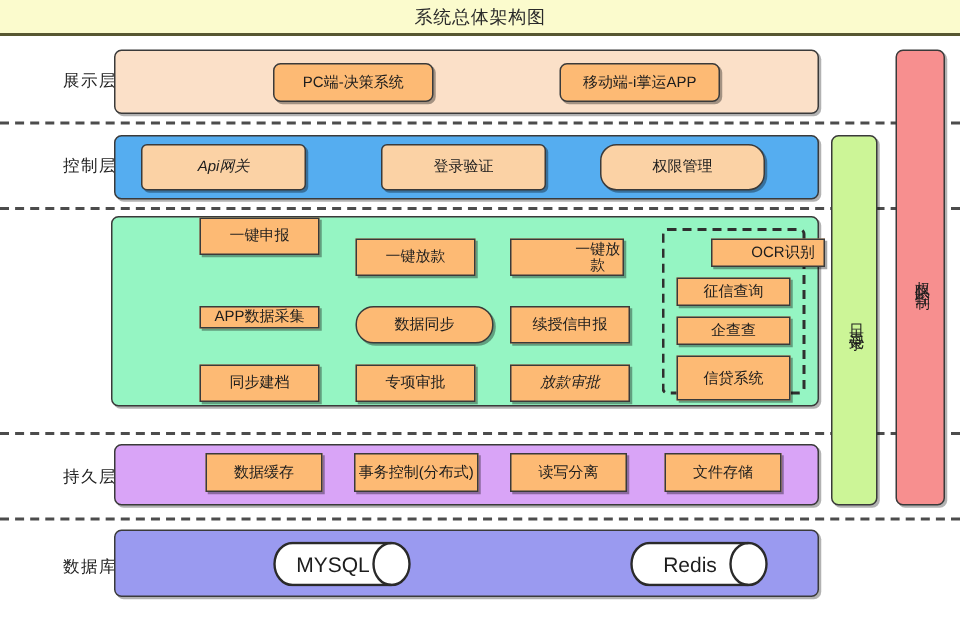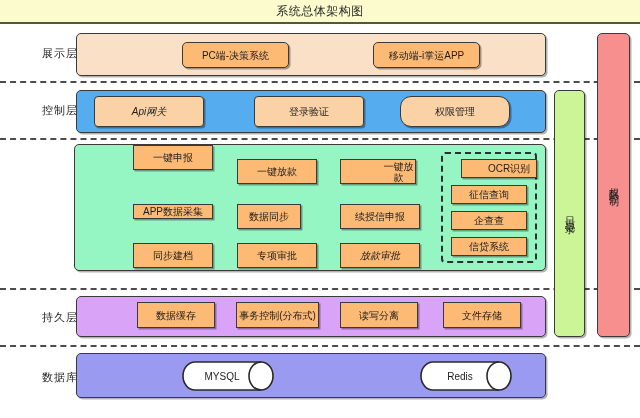"OCR识别" div.node { left: 461px -> 474px }
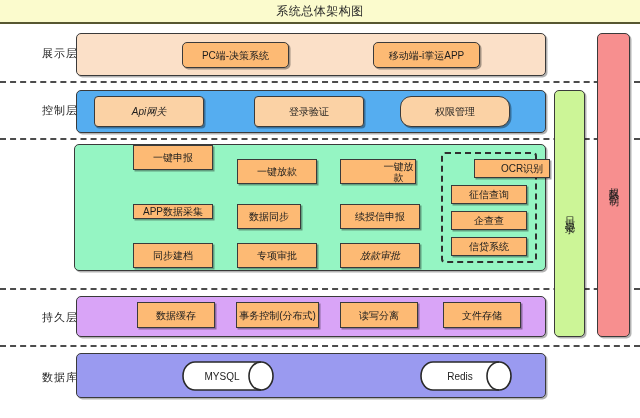"数据同步" div.node { border-radius: none -> 12px; width: 64px -> 92px }
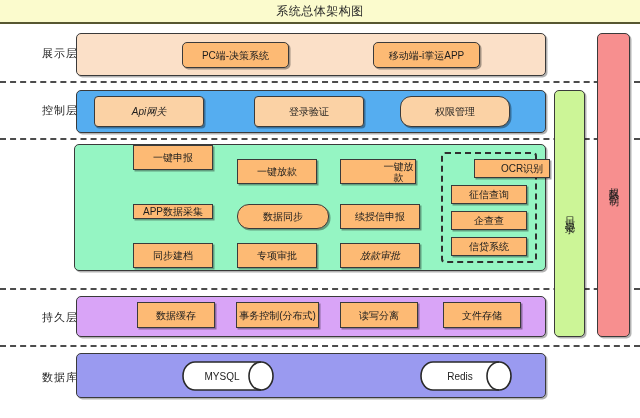"信贷系统" div.node { height: 19px -> 30px }
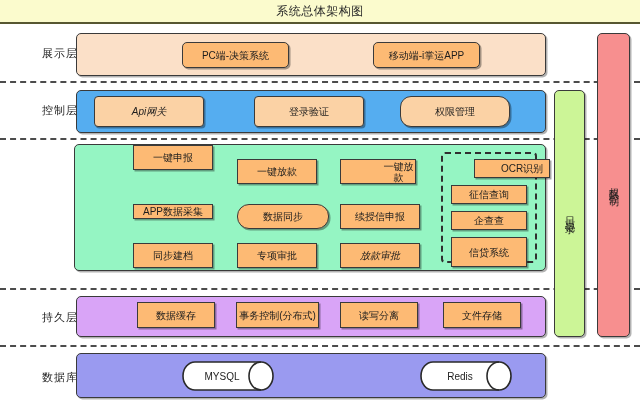"MYSQL" .cyl .cyl-label { font-size: 10px -> 14px }
